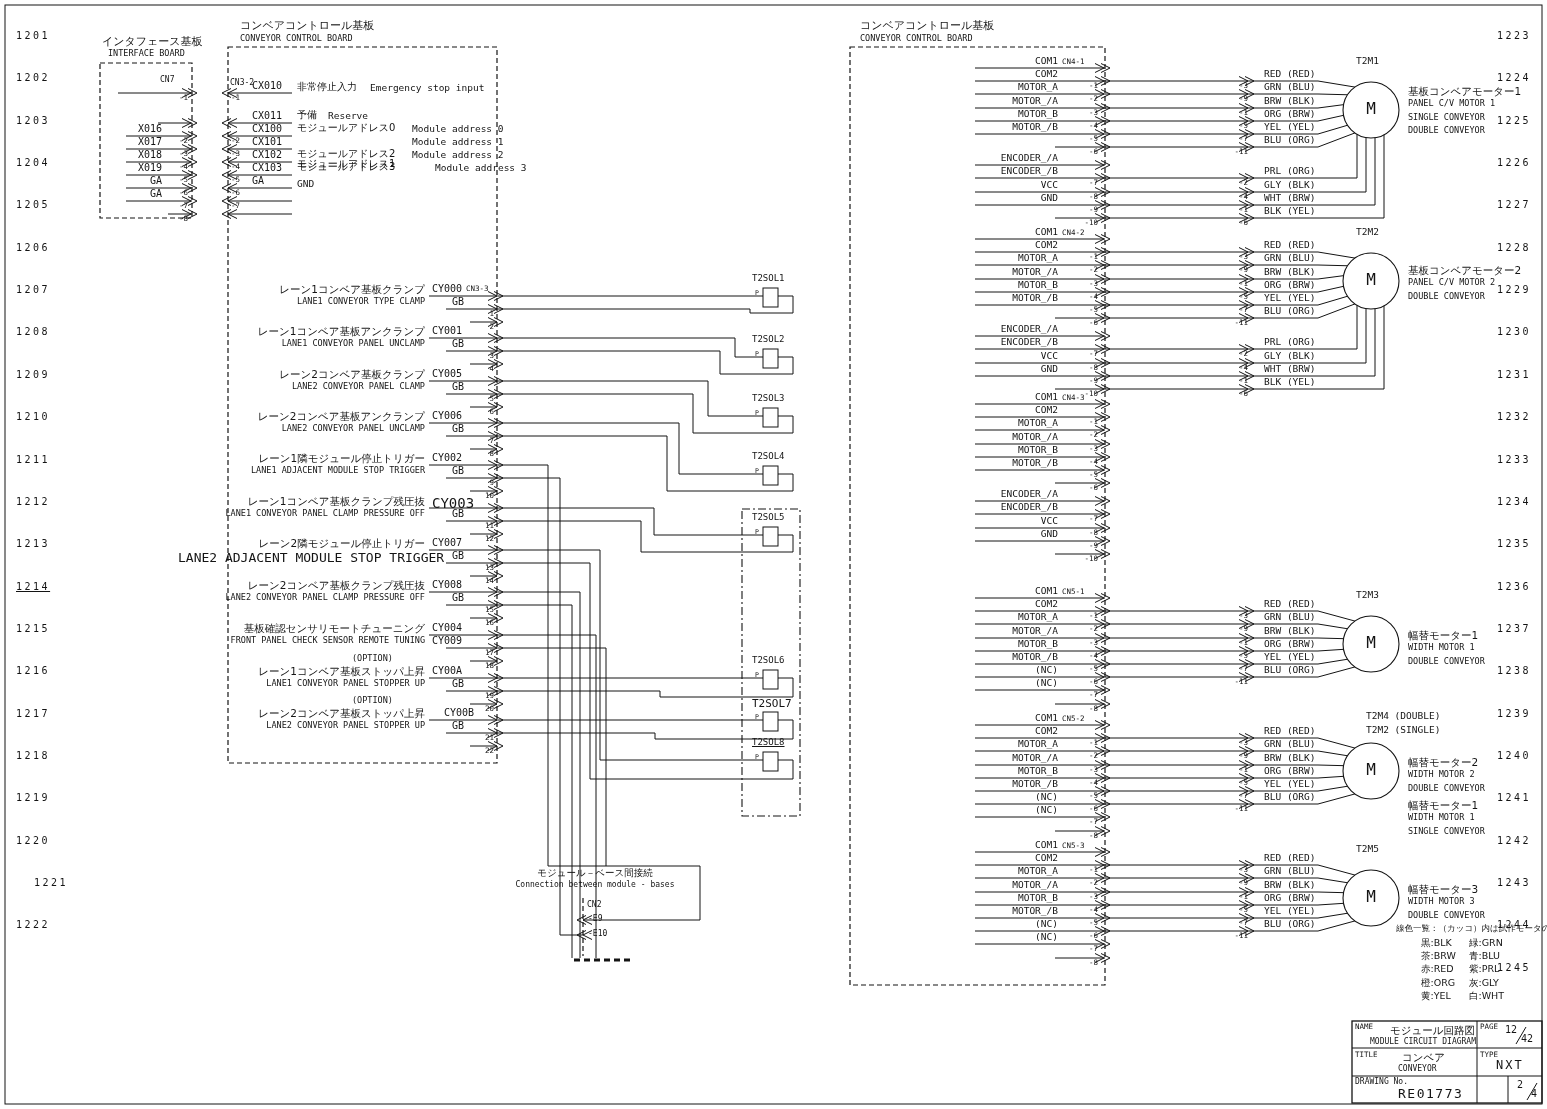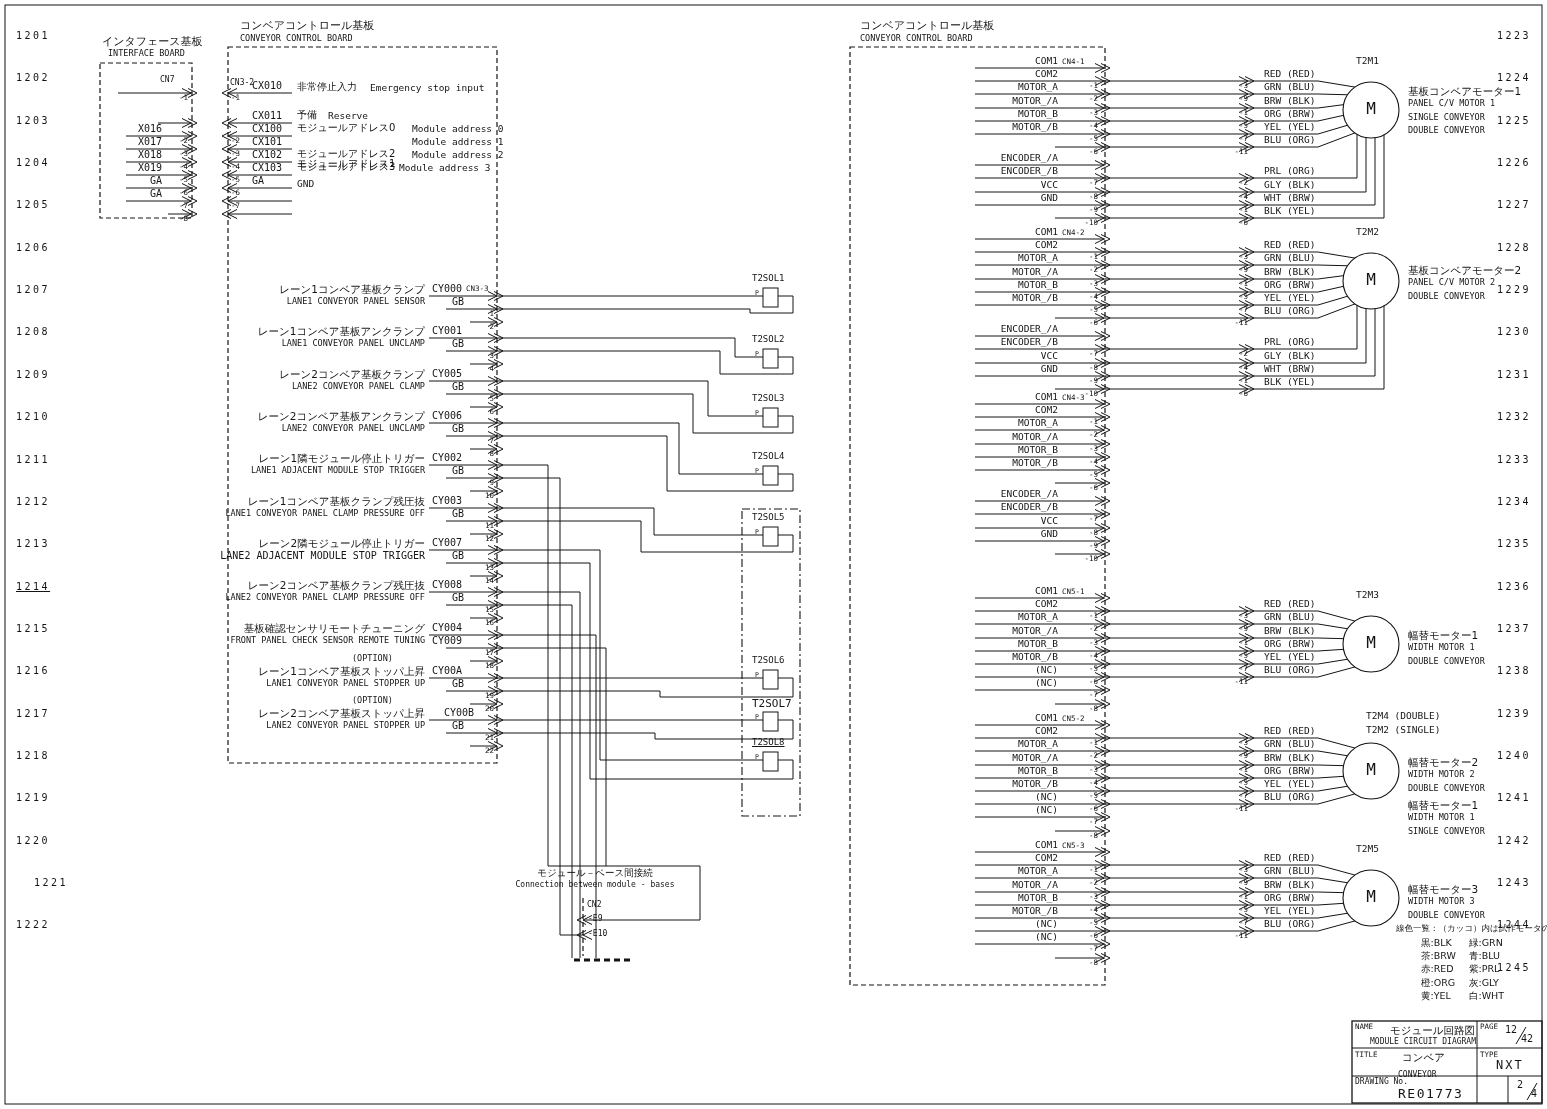"Module address 3" div.t { left: 388px -> 424px }
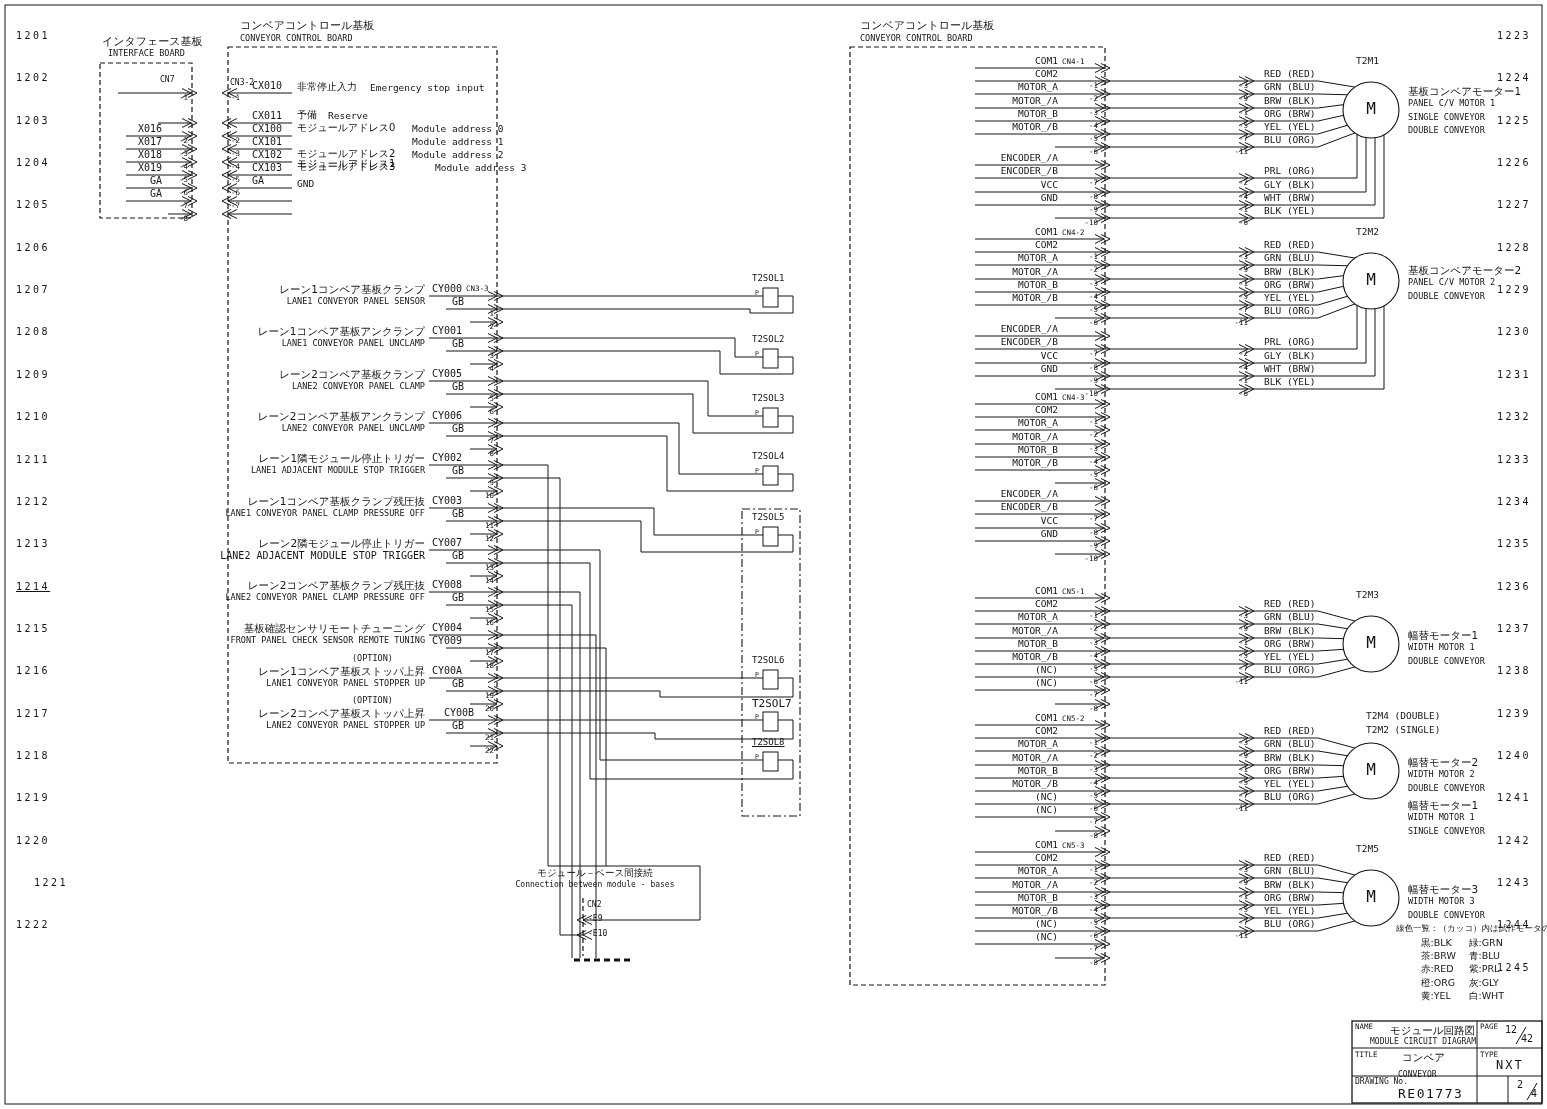"LANE1 CONVEYOR PANEL SENSOR" div.t { text: PANEL SENSOR -> TYPE CLAMP }
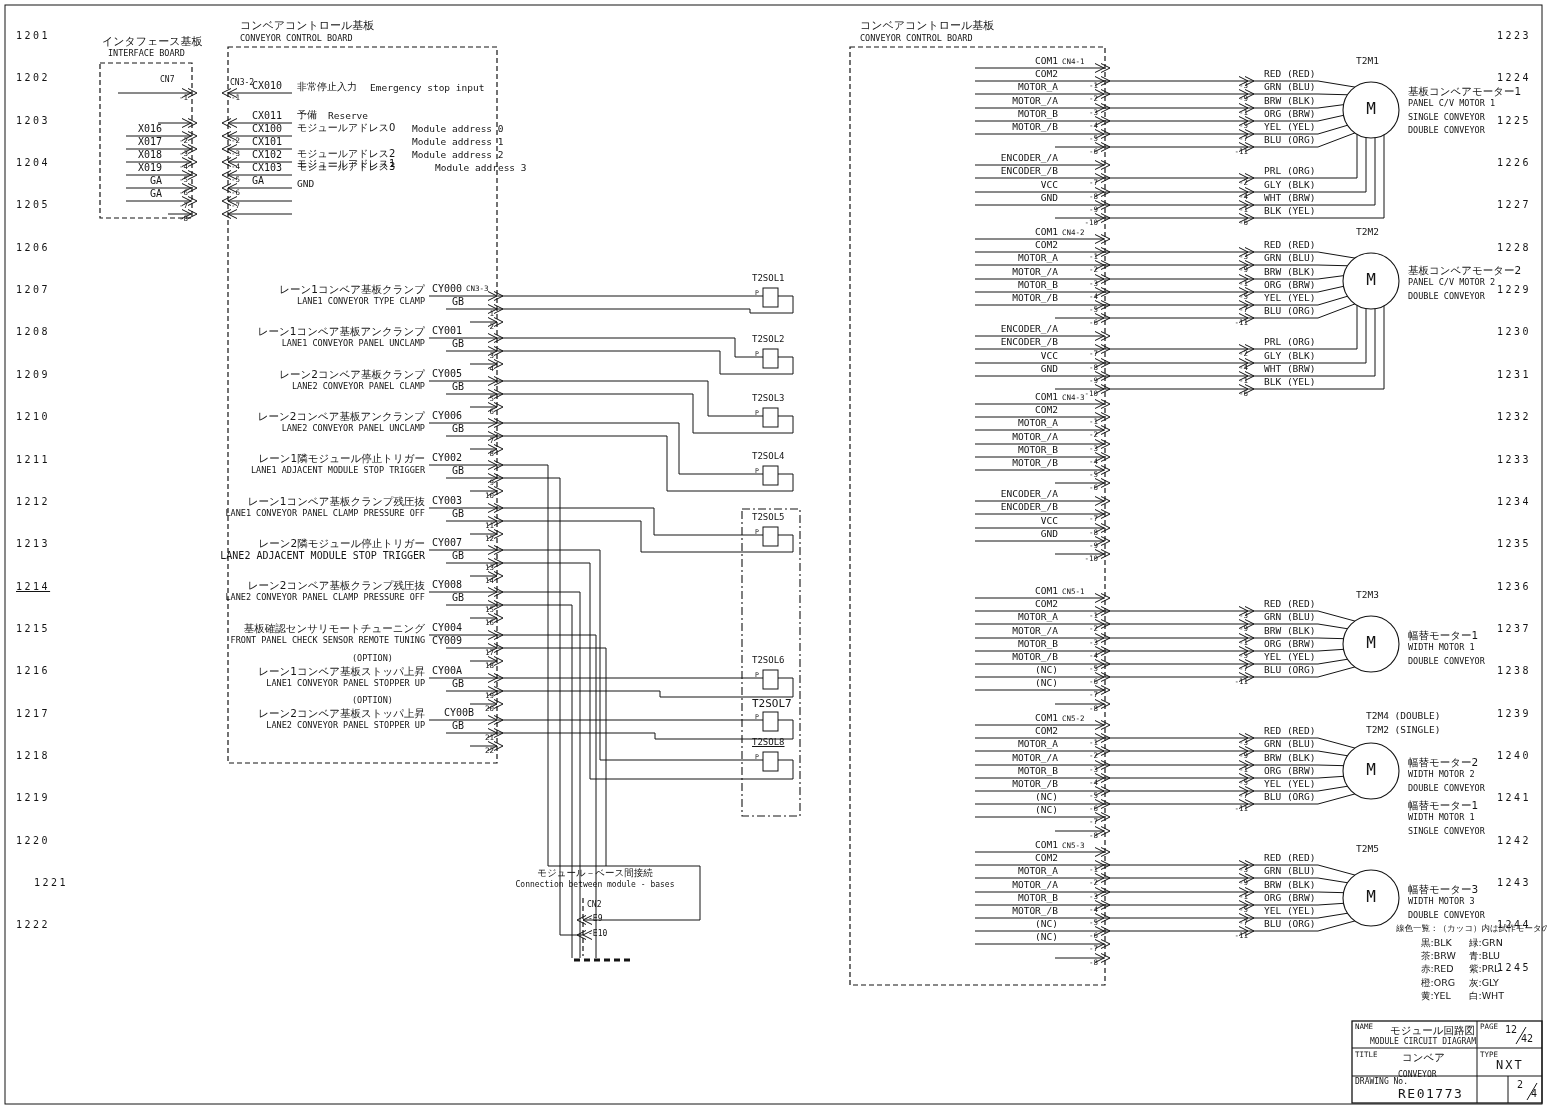"CY003" div.t { font-size: 10px -> 14px }
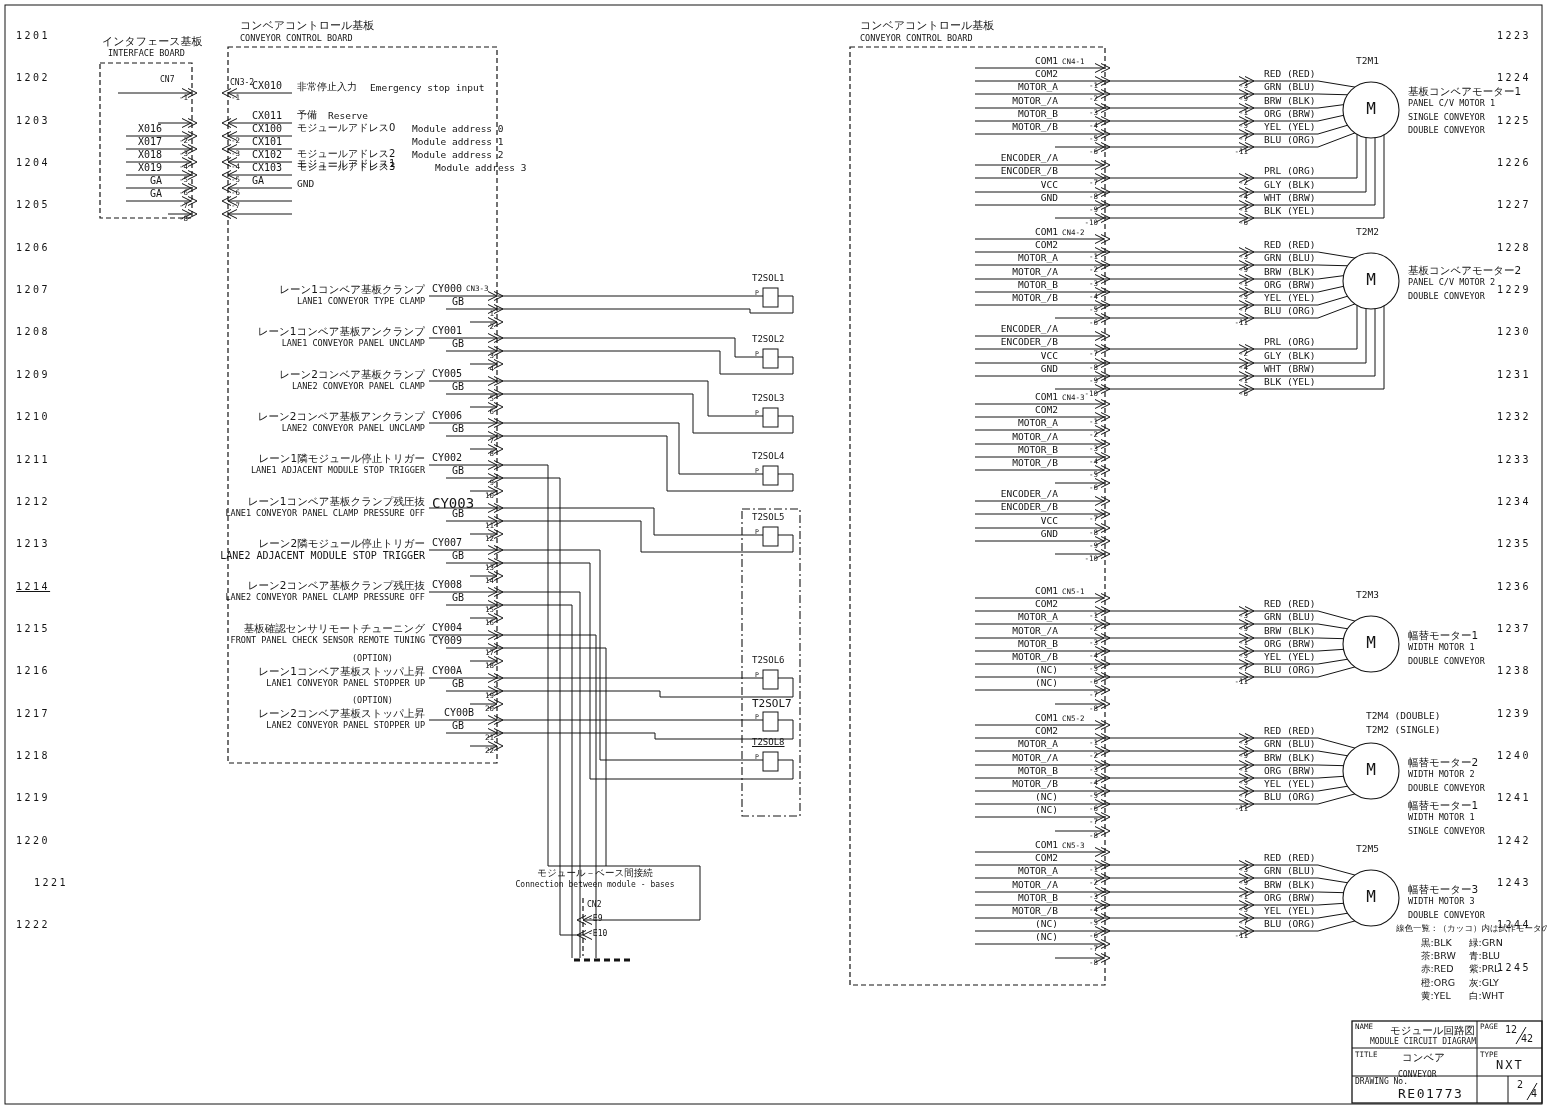"LANE2 ADJACENT MODULE STOP TRIGGER" div.t { font-size: 10px -> 13px }
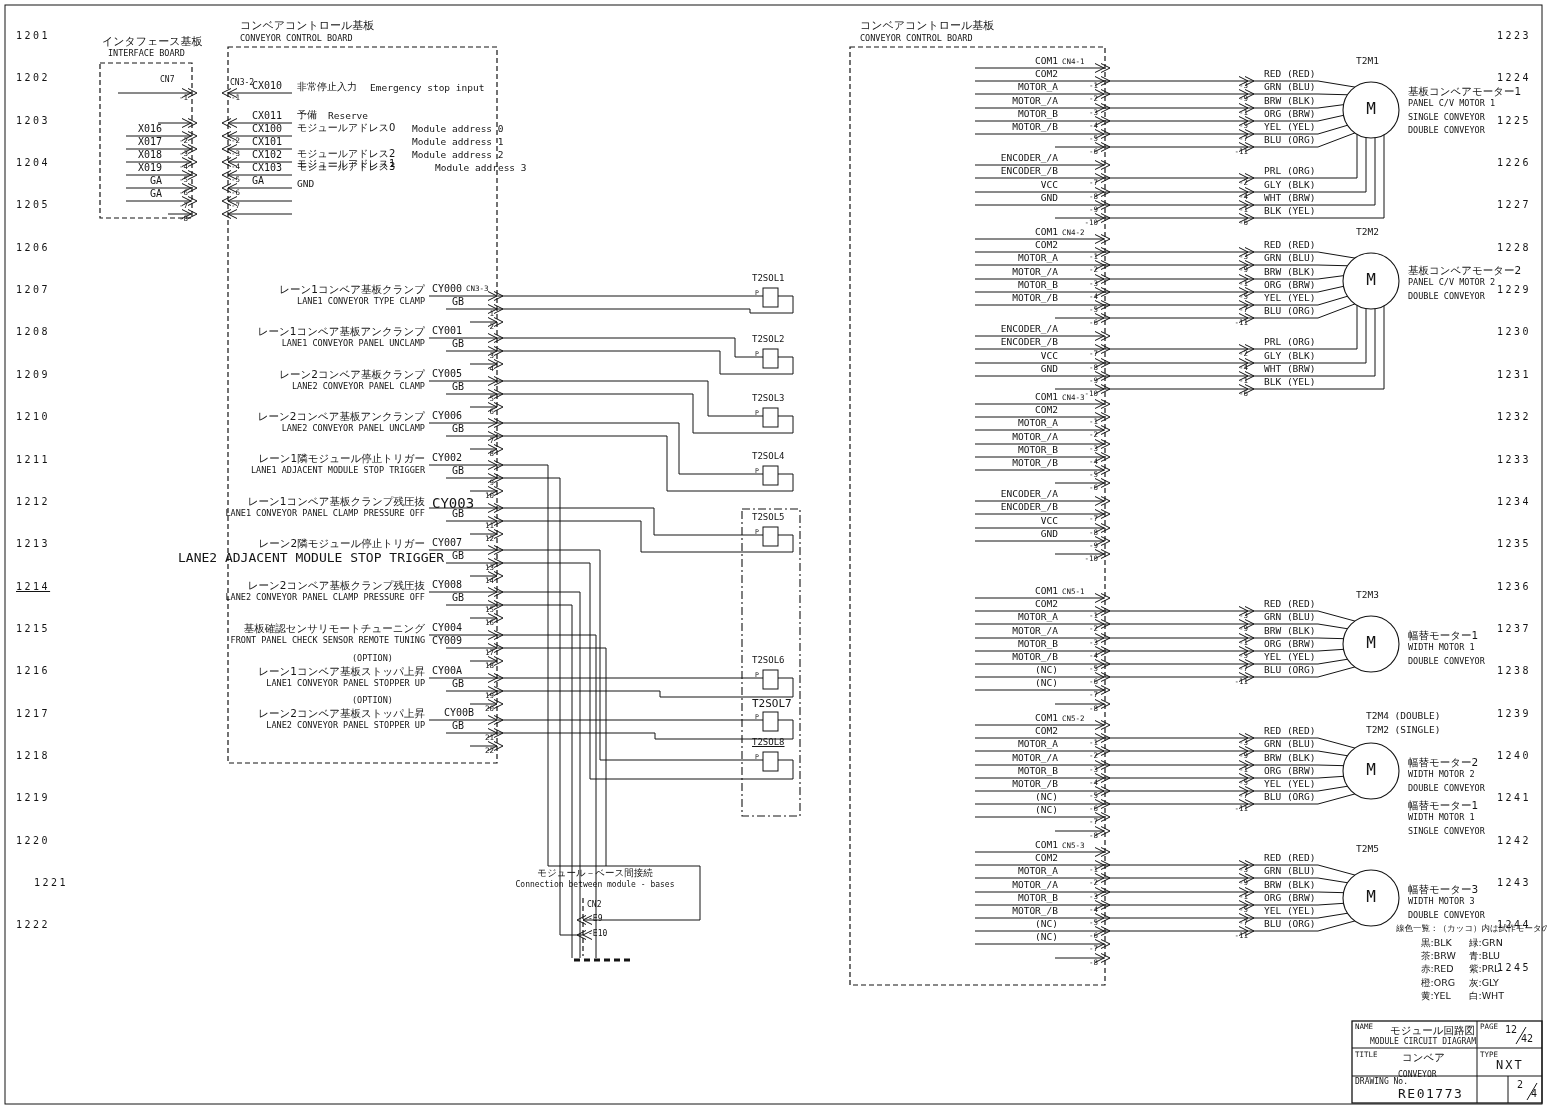"CONVEYOR" div.t { margin-top: 6px -> none }
